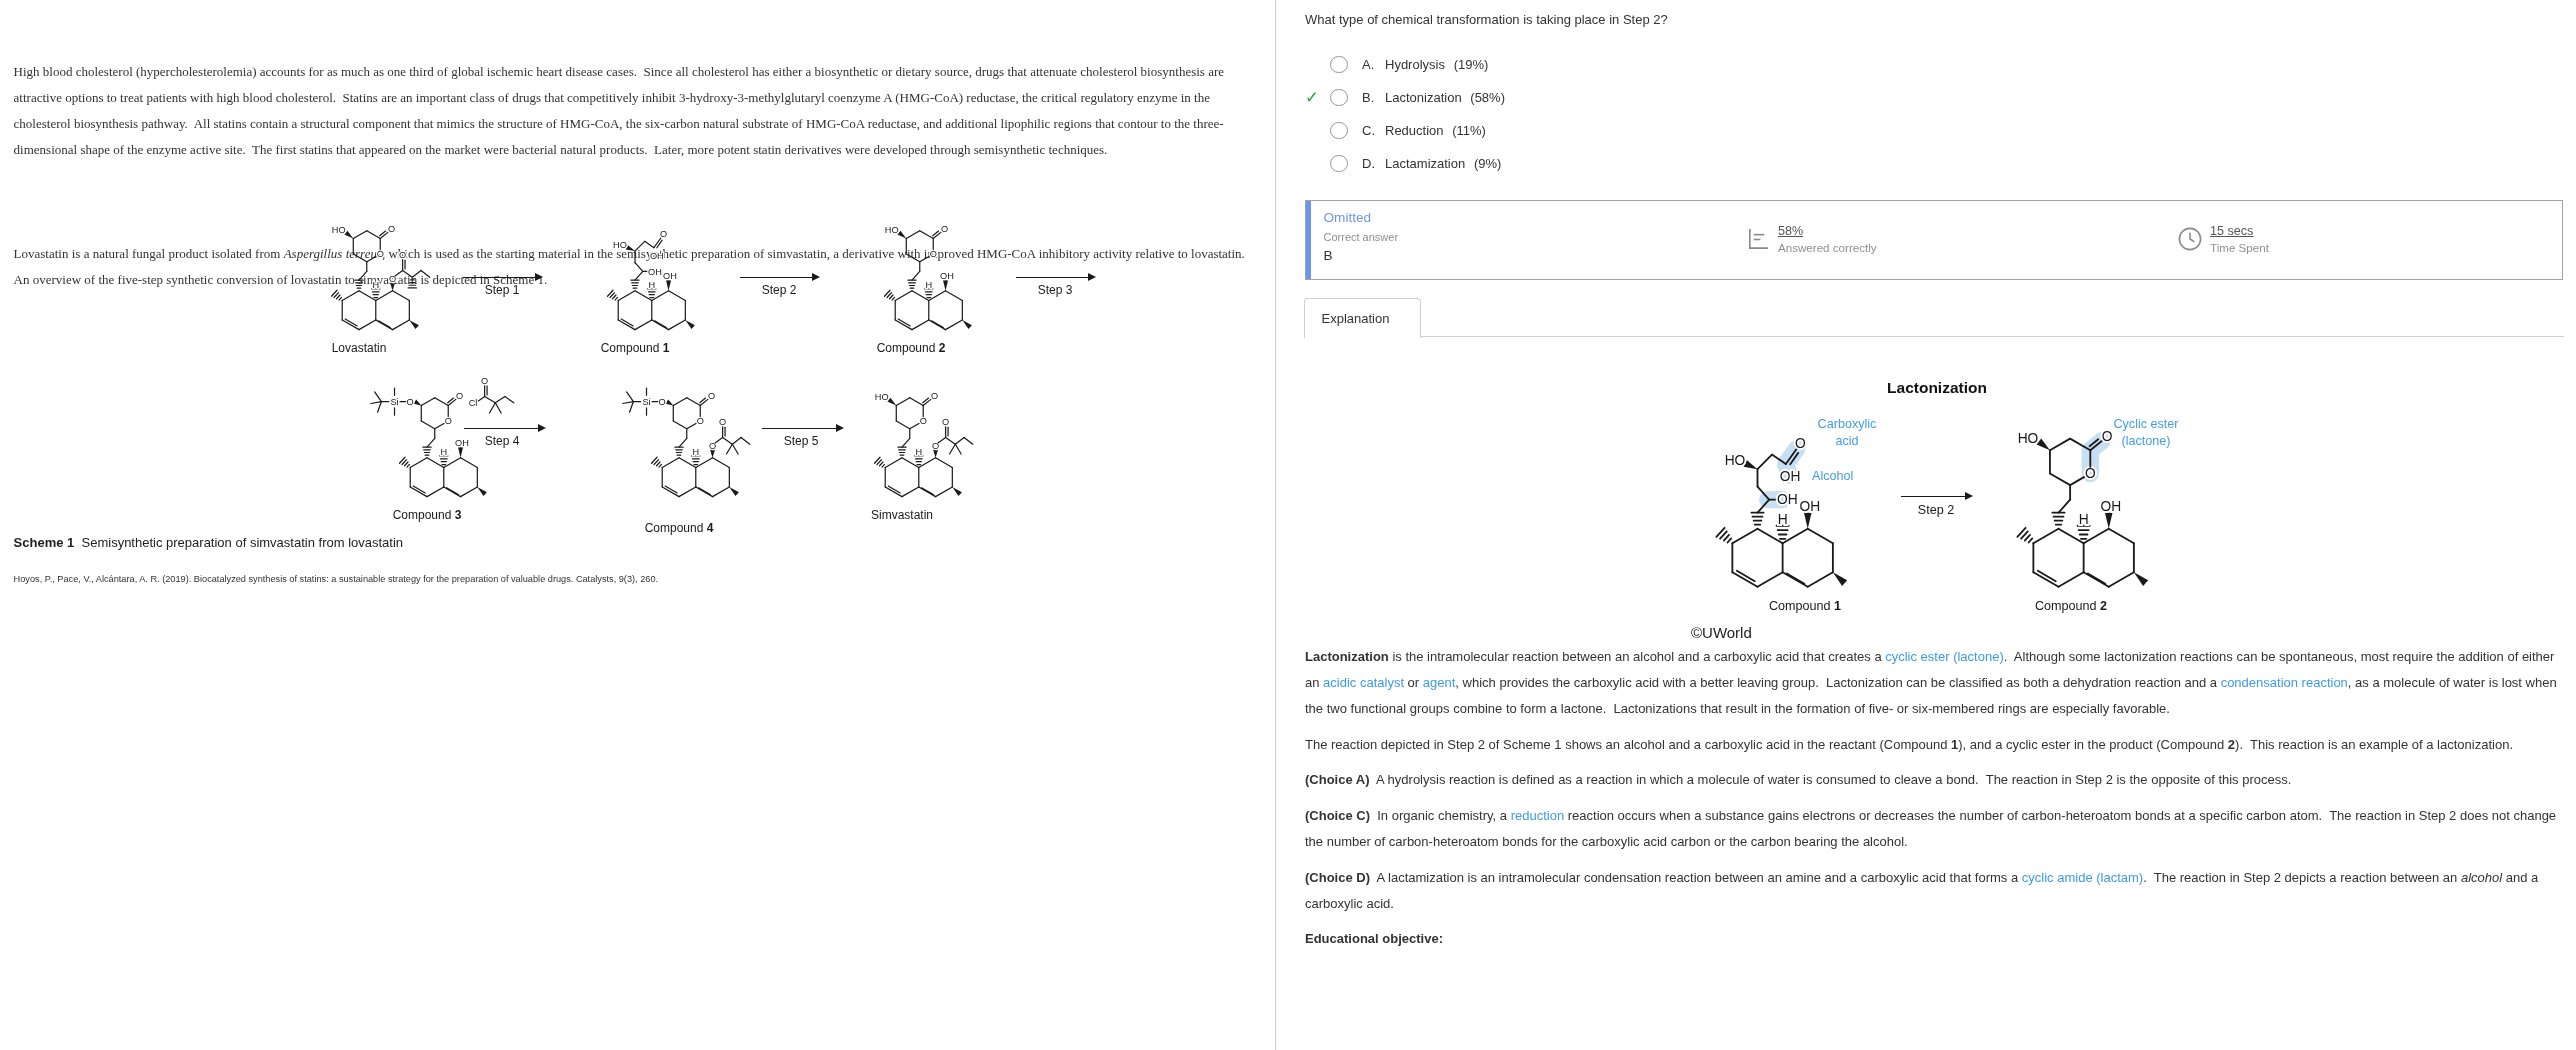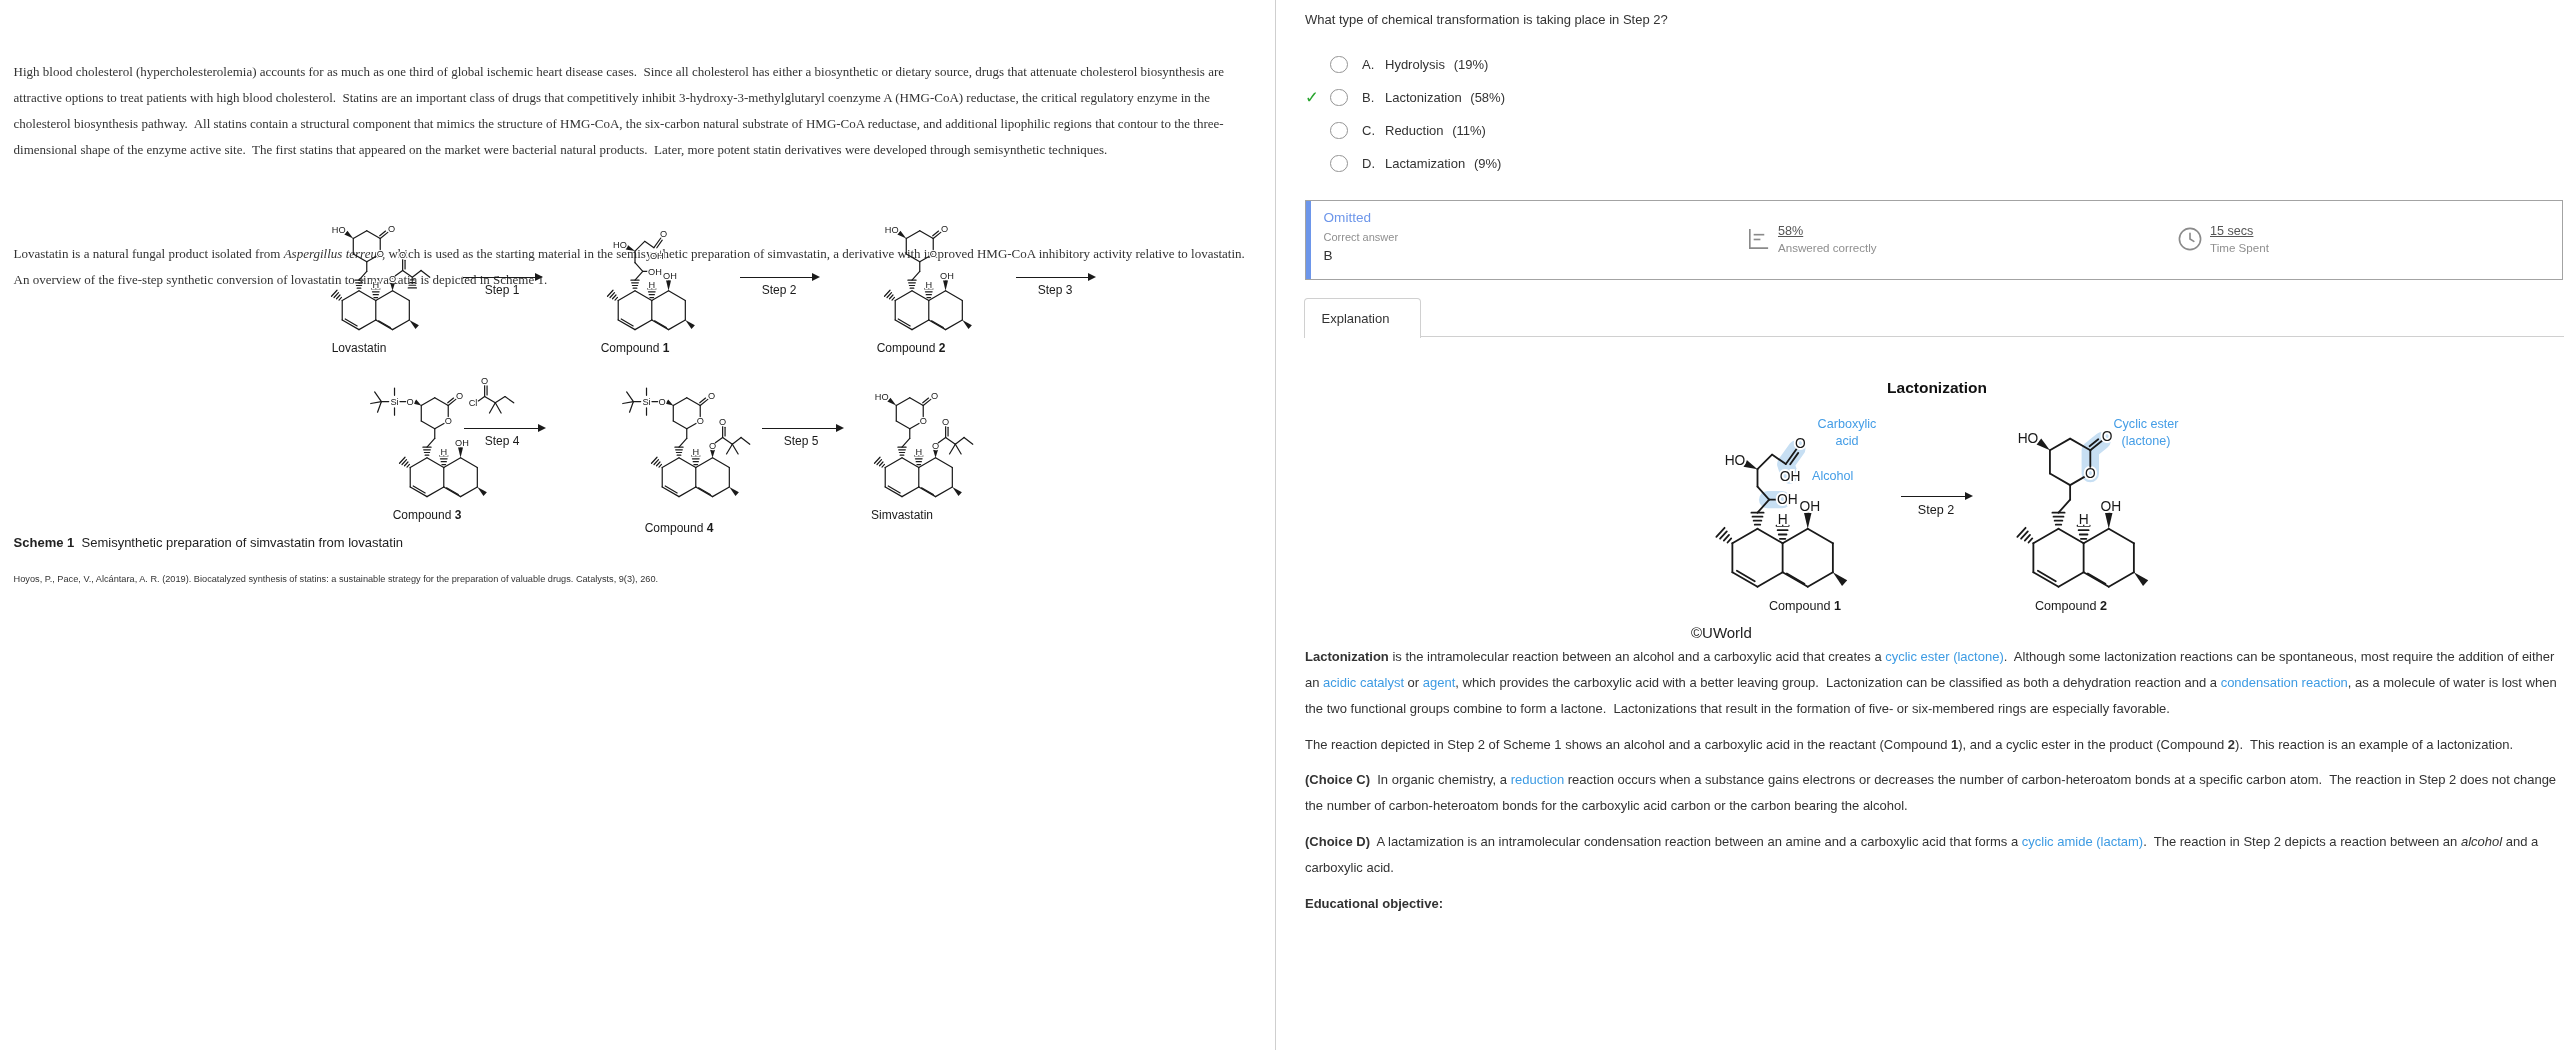"(Choice A) A hydrolysis reaction" div.xp { html: none -> <div><span>(Choice A)</span><span> A hydrolysis reaction is defined as a reaction in which a molecule of water is consumed to cleave a bond. The reaction in Step 2 is the opposite of this process.</span></div> }
